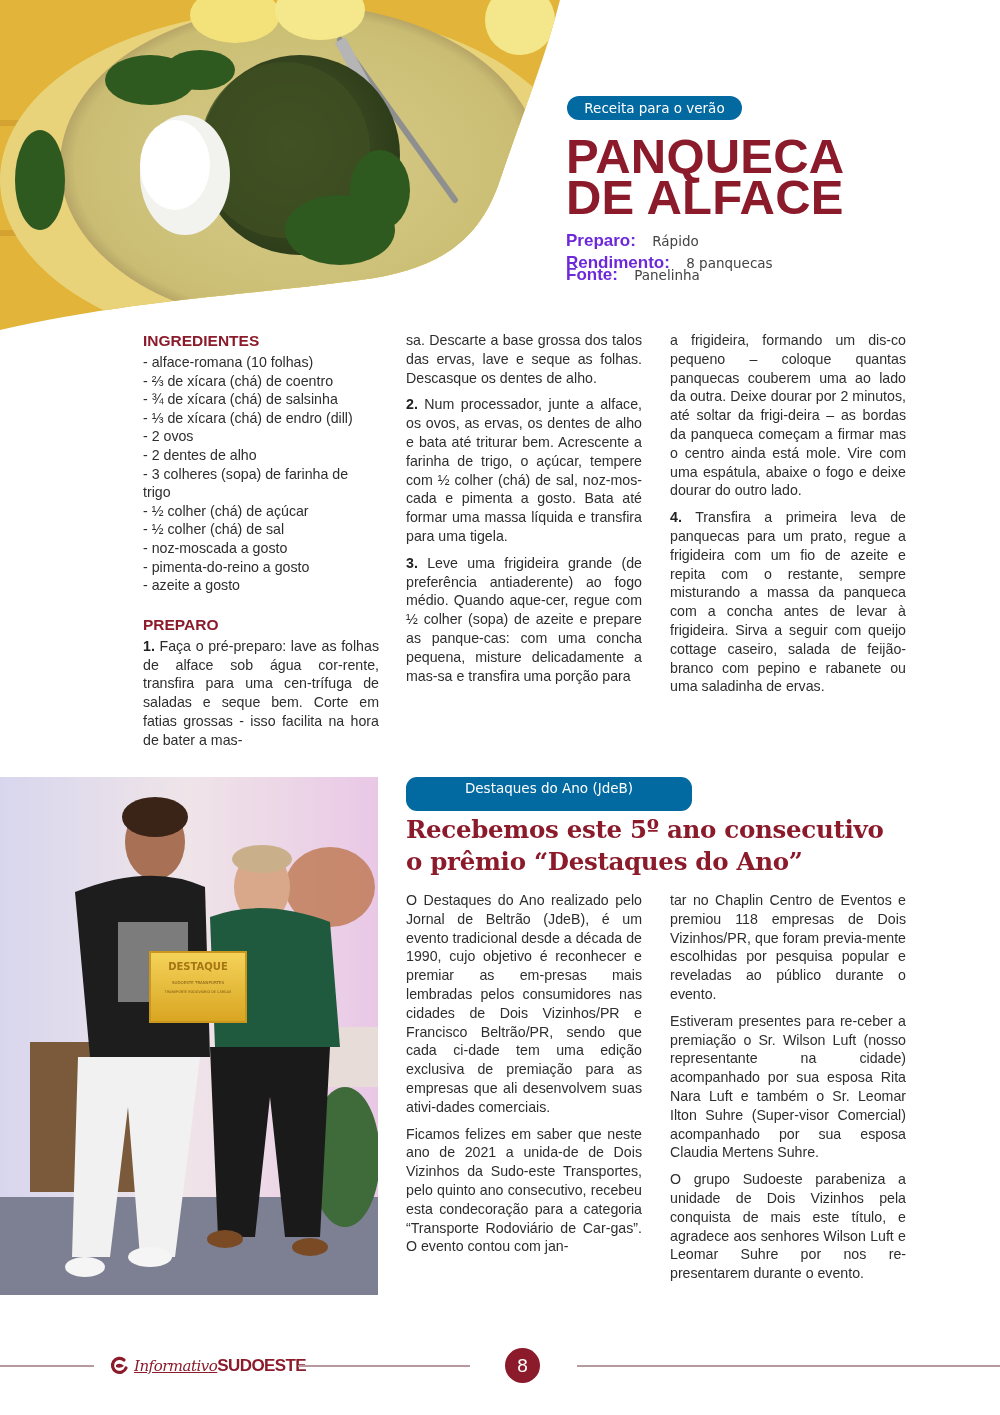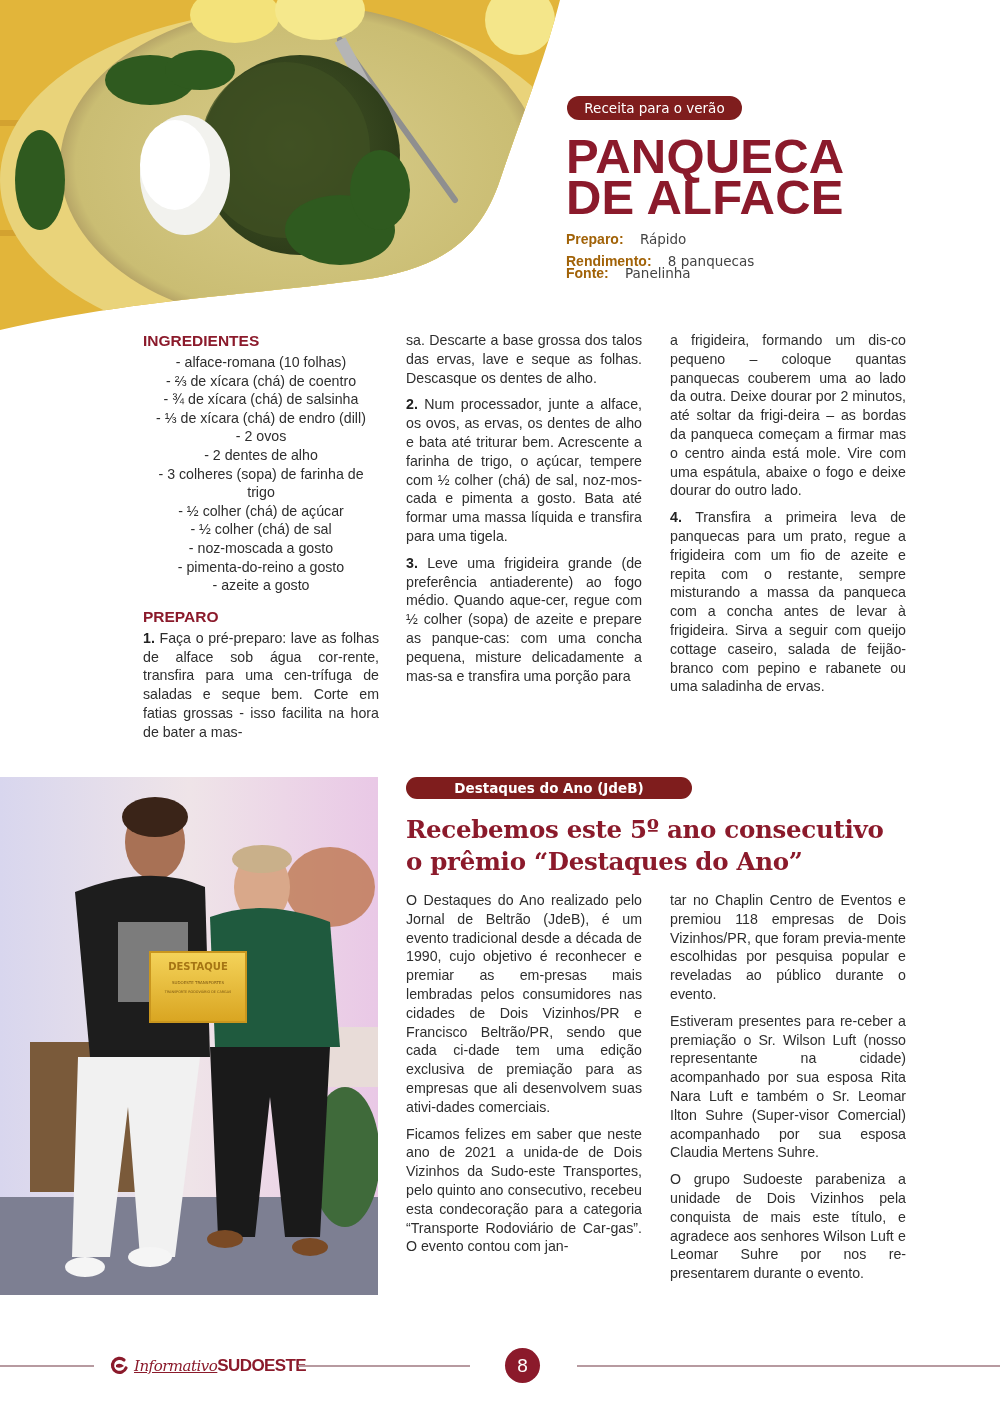"Receita para o verão" .pill { background: #7f1d1d -> #0369a1 }
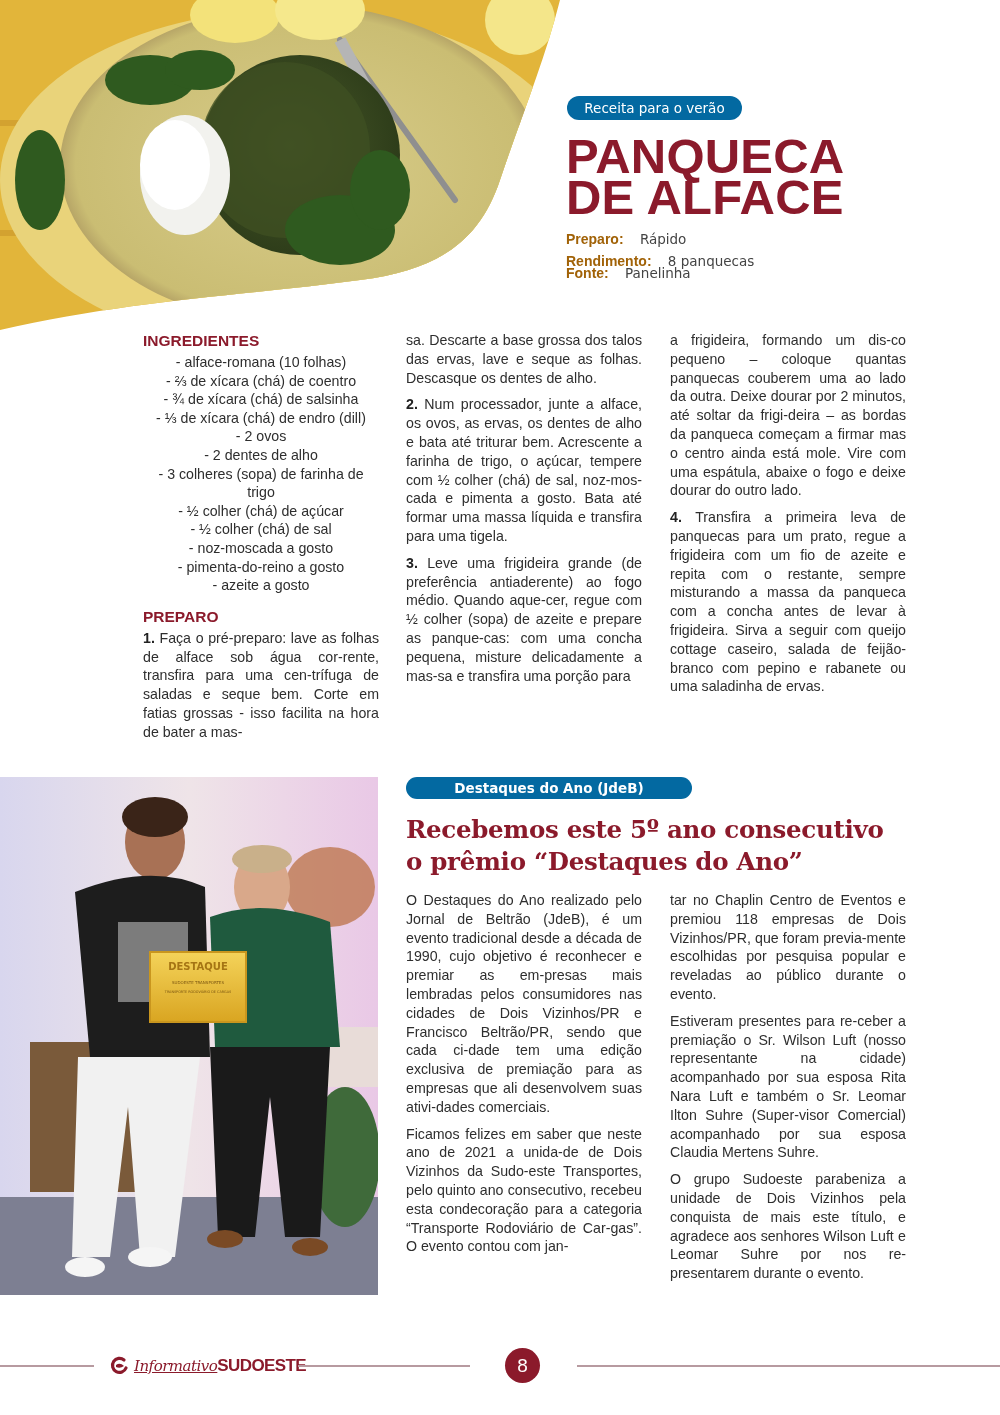"Preparo:" .meta .k { color: #a16207 -> #6d28d9; font-size: 14px -> 17px }
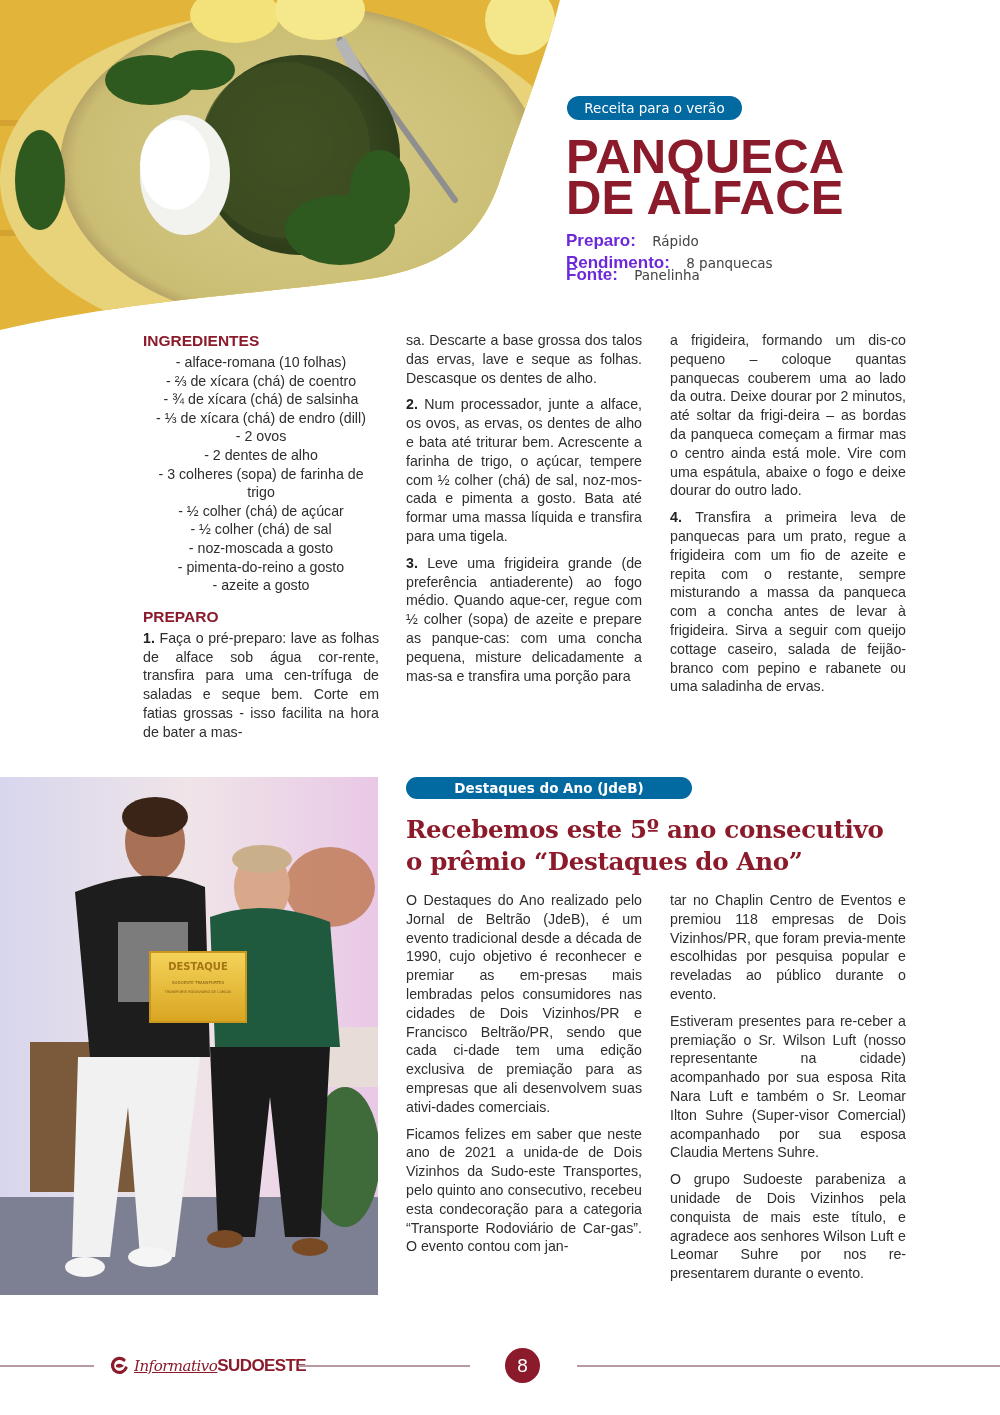"- alface-romana (10 folhas)" .ing-list { margin-bottom: 12px -> 20px; text-align: center -> left }
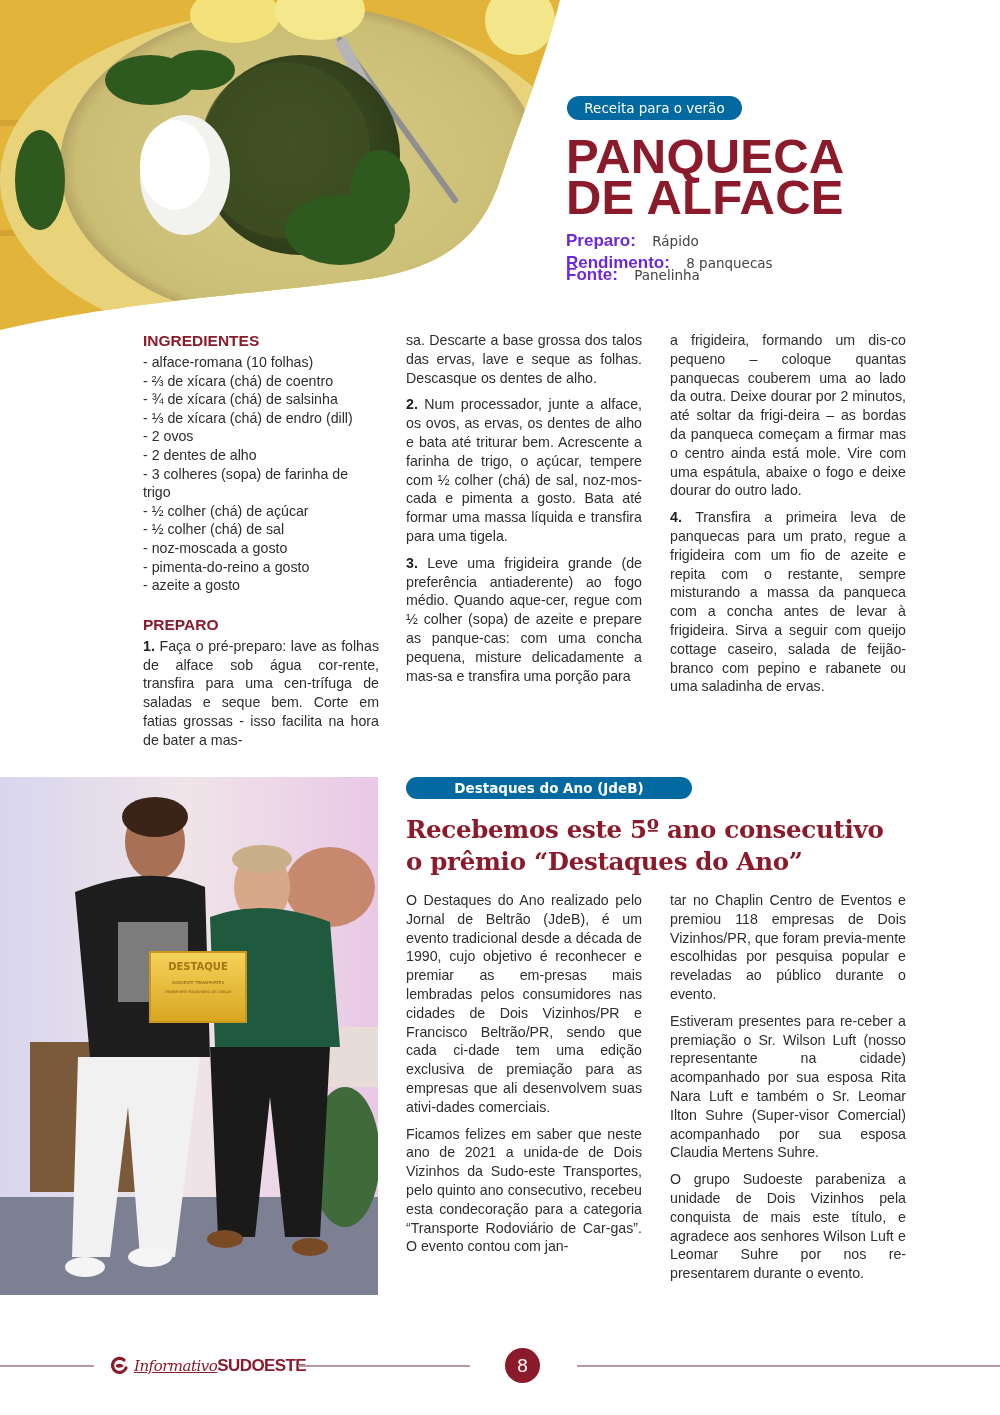"Destaques do Ano (JdeB)" .award-pill { font-weight: bold -> none; height: 22px -> 34px }
